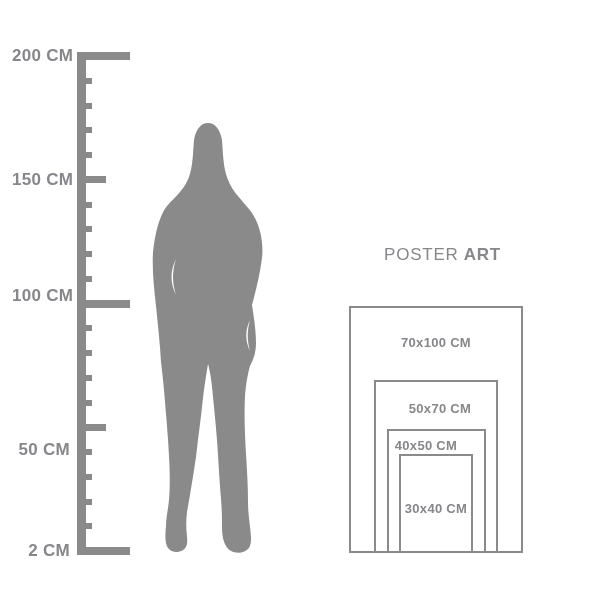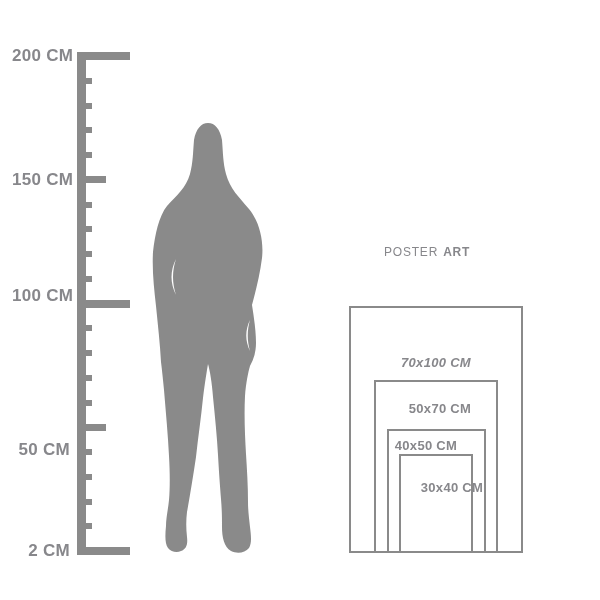"POSTER ART" .brand { font-size: 12px -> 17px }
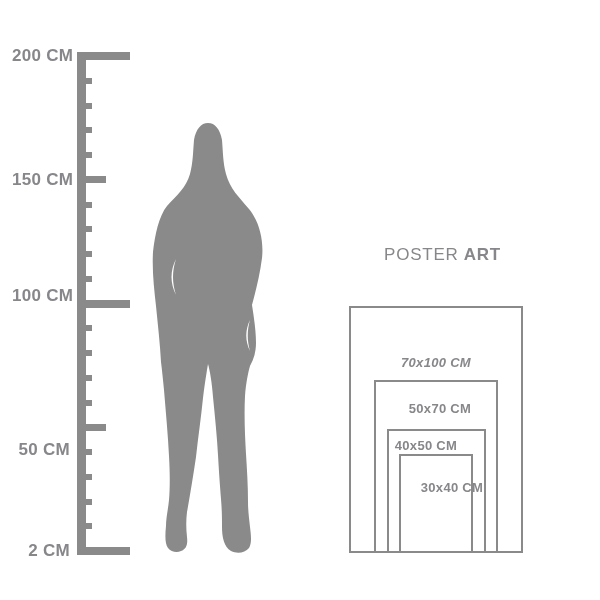"70x100 CM" div.poster-label { font-style: italic -> none; top: 362px -> 342px }
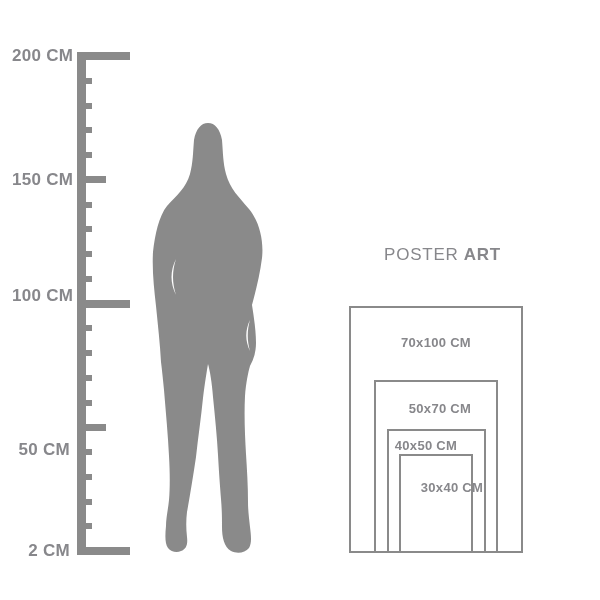"30x40 CM" div.poster-label { margin-left: 16px -> none; top: 487px -> 508px }
